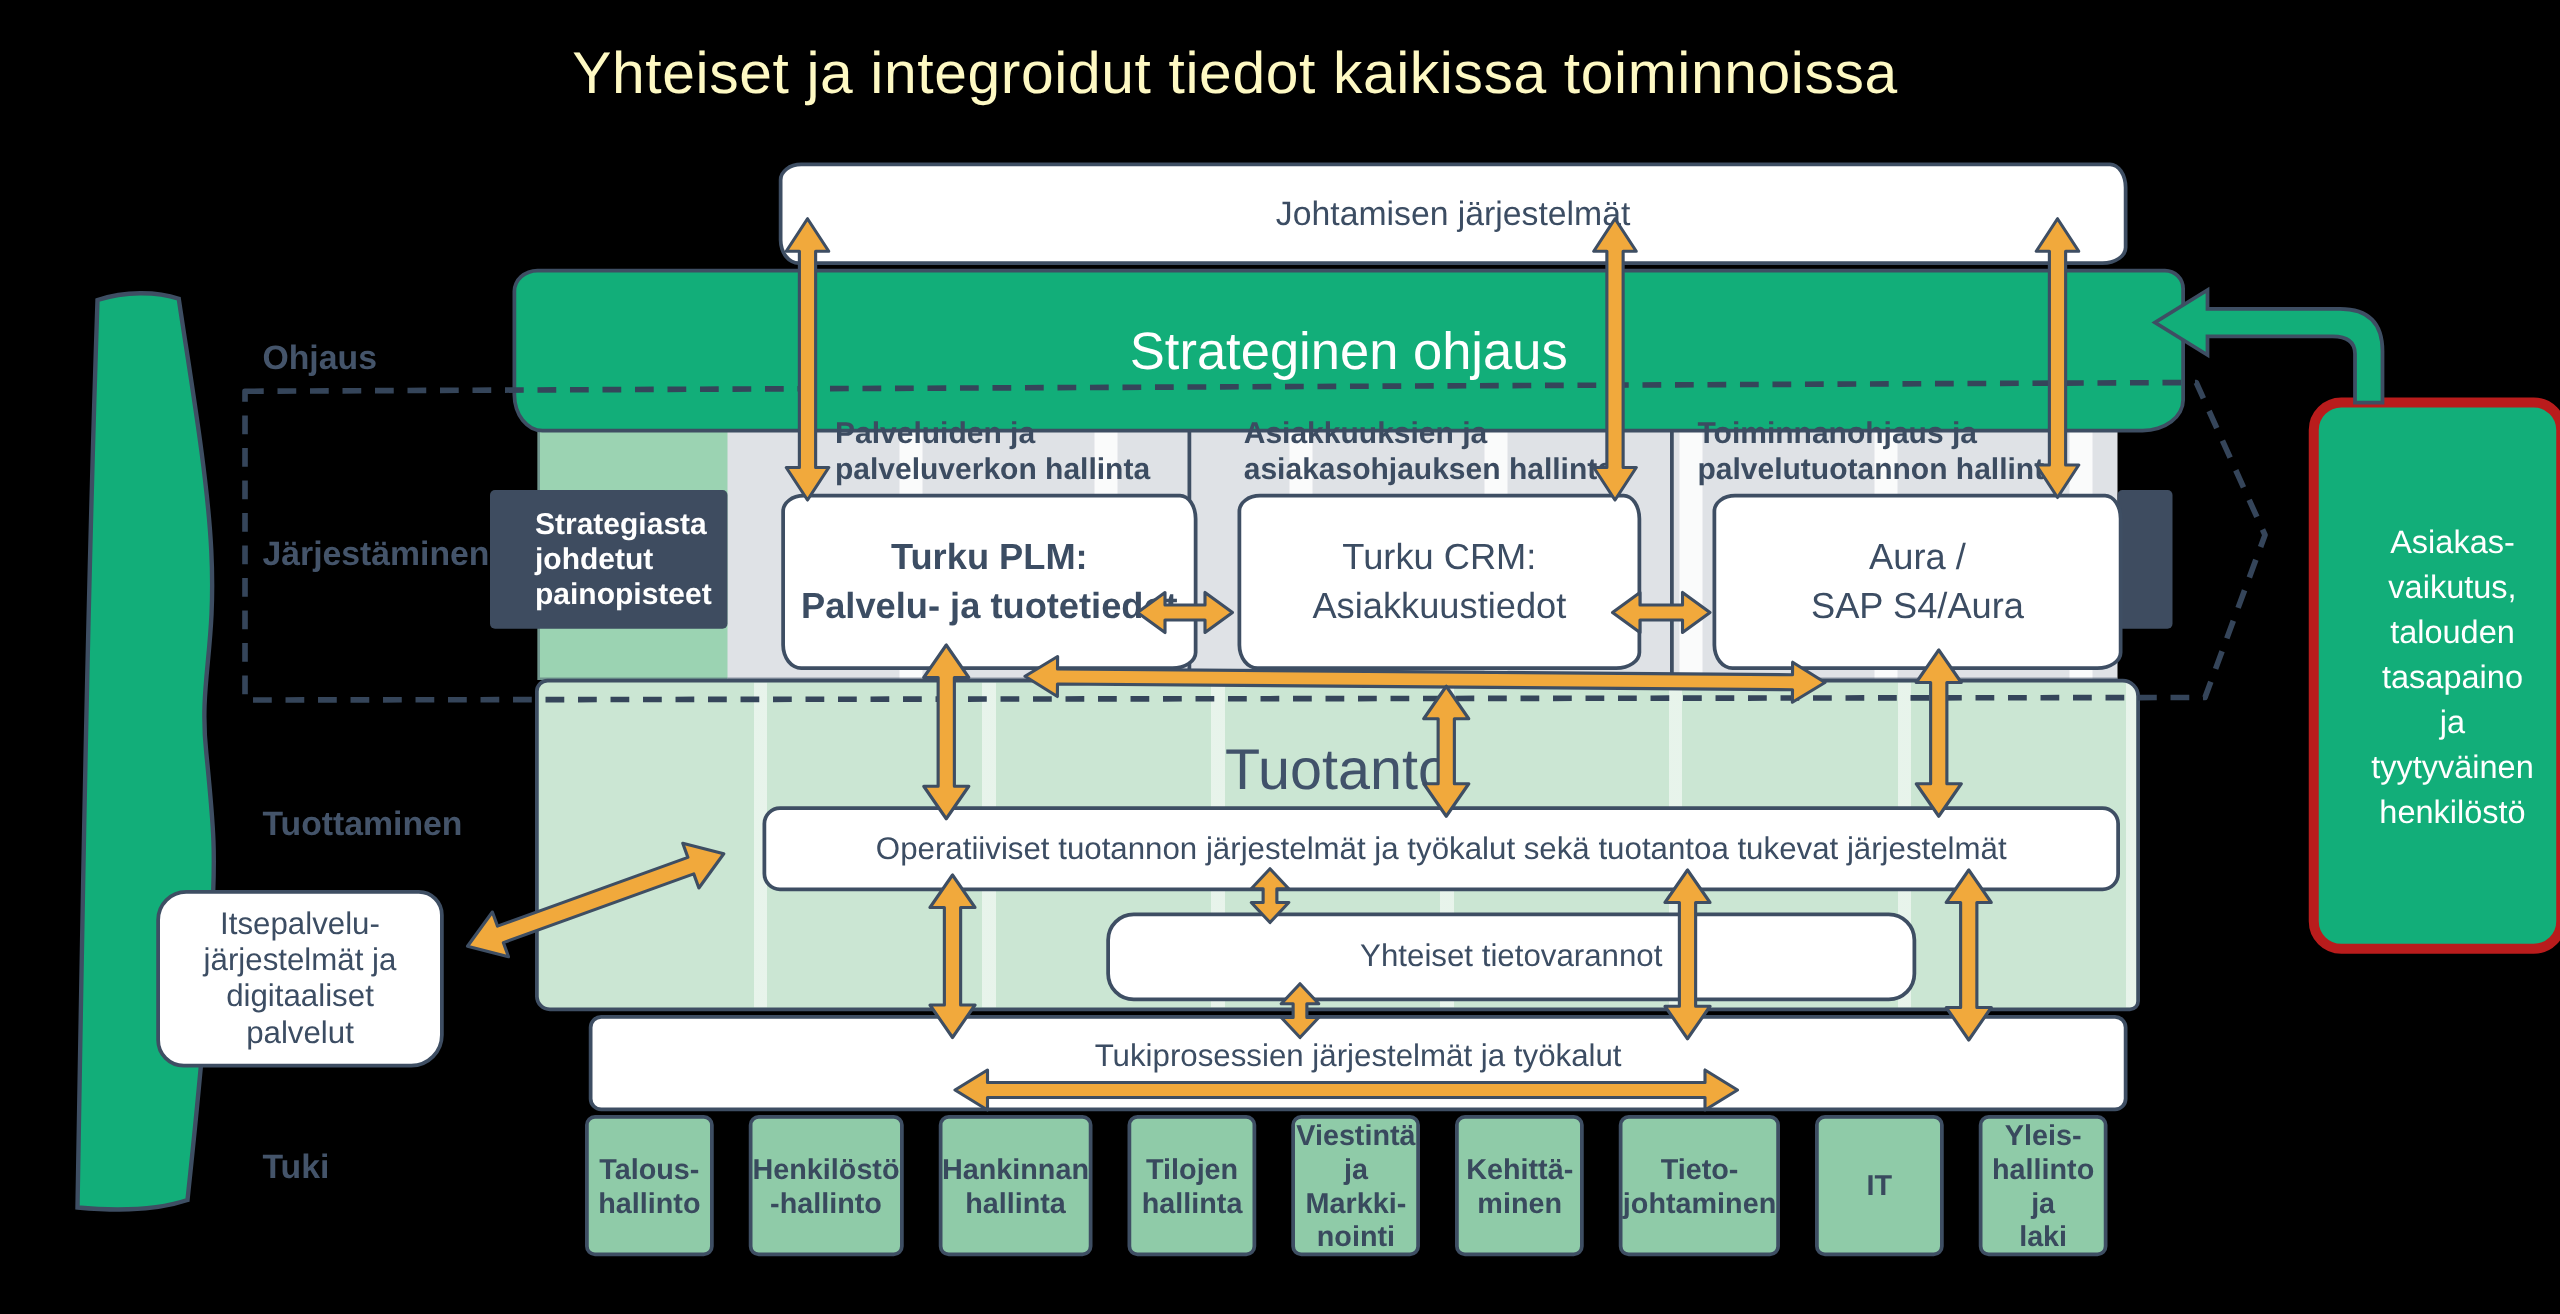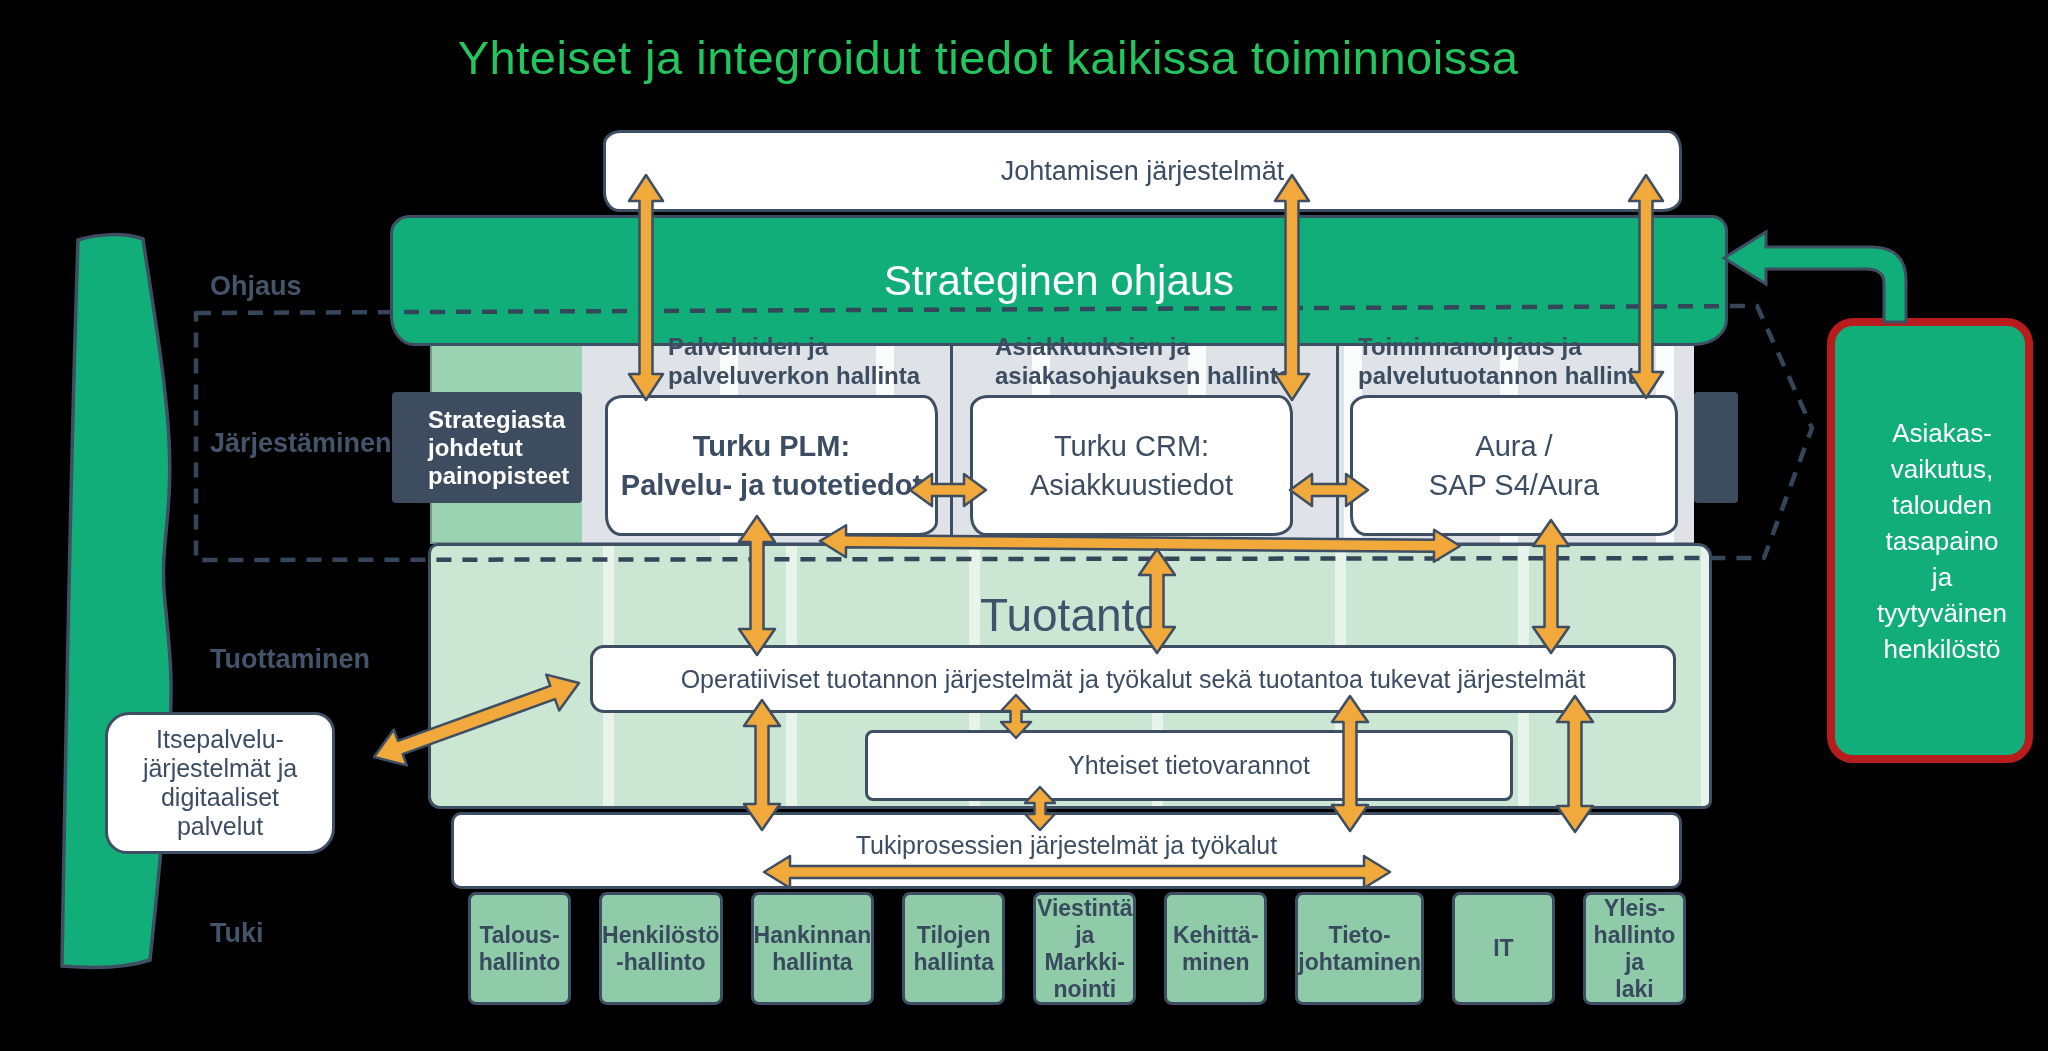"Yhteiset ja integroidut tiedot kaikissa" #title { color: #22c55e -> #fef9c3 }
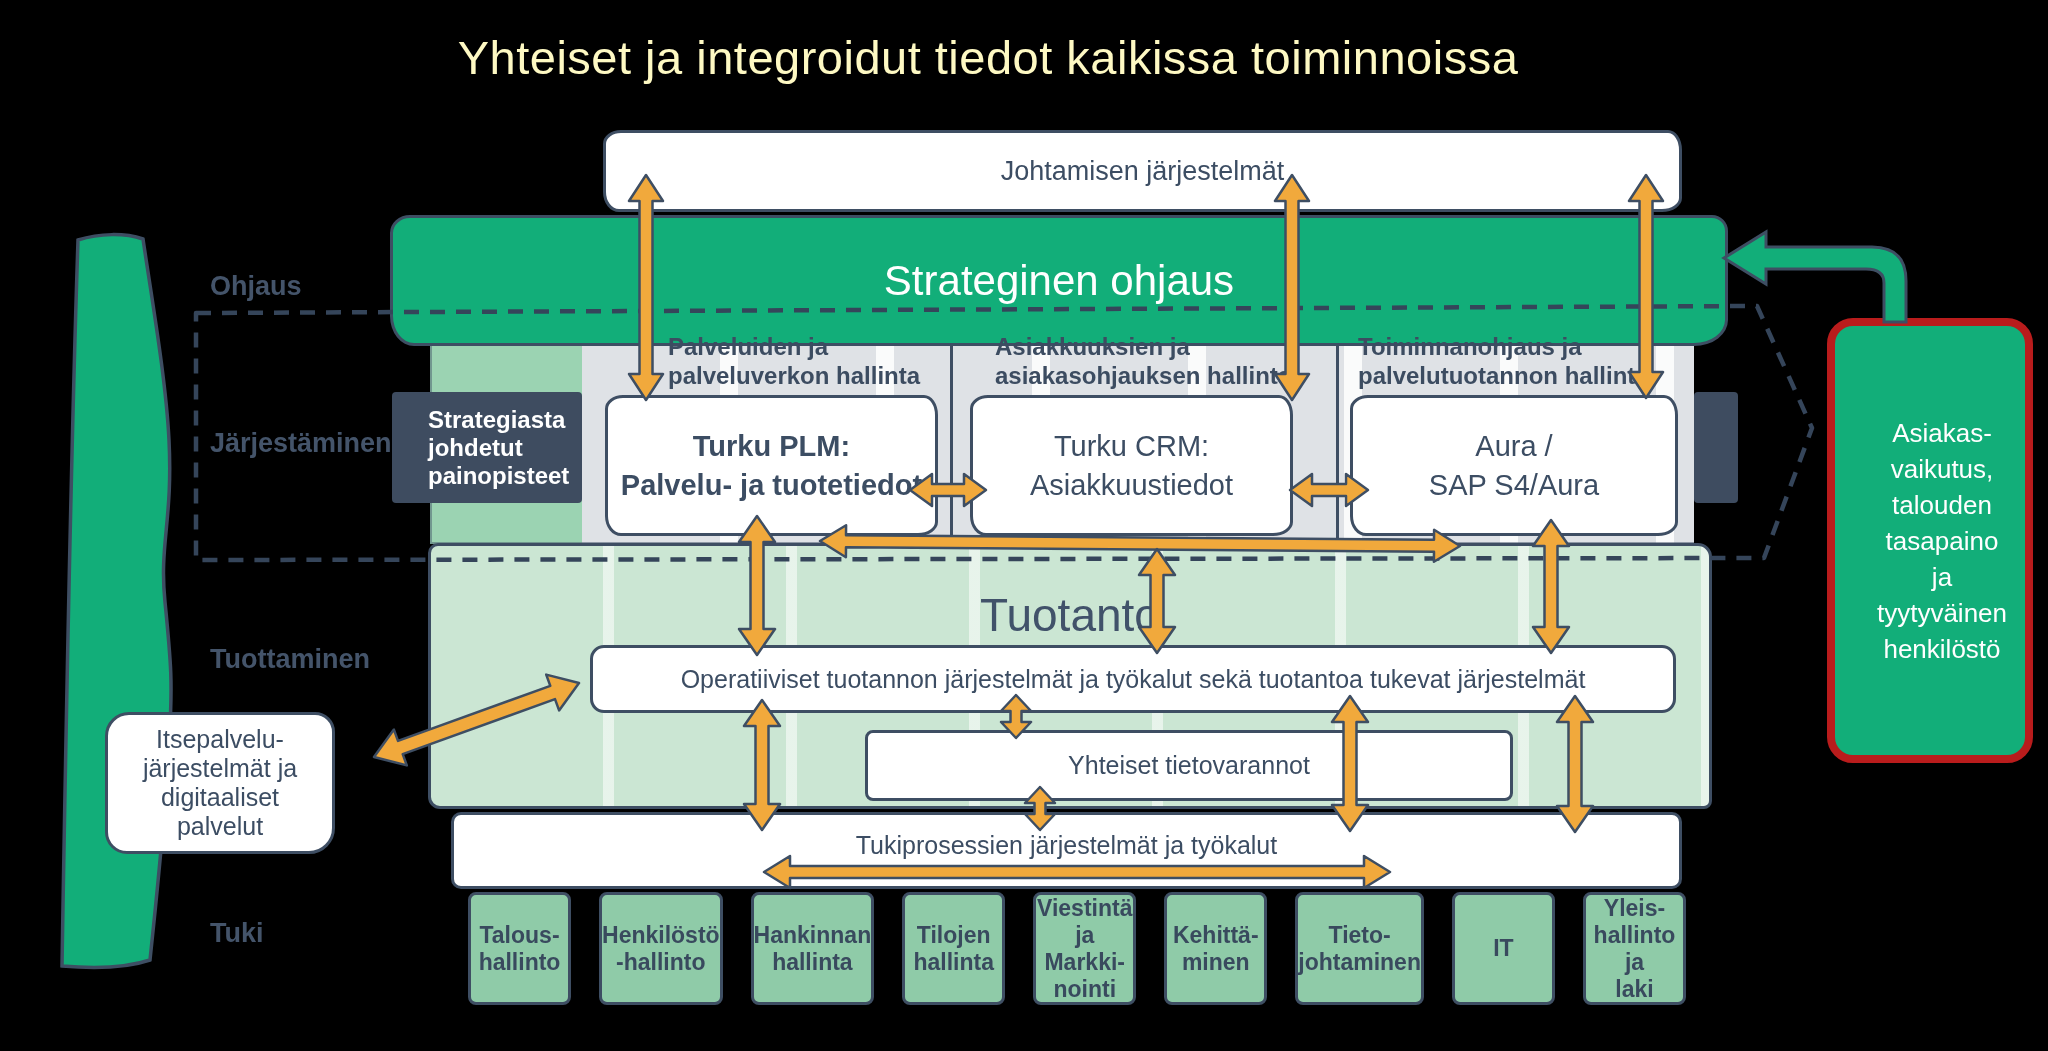"Johtamisen järjestelmät" .ctr { margin-left: none -> 20px }
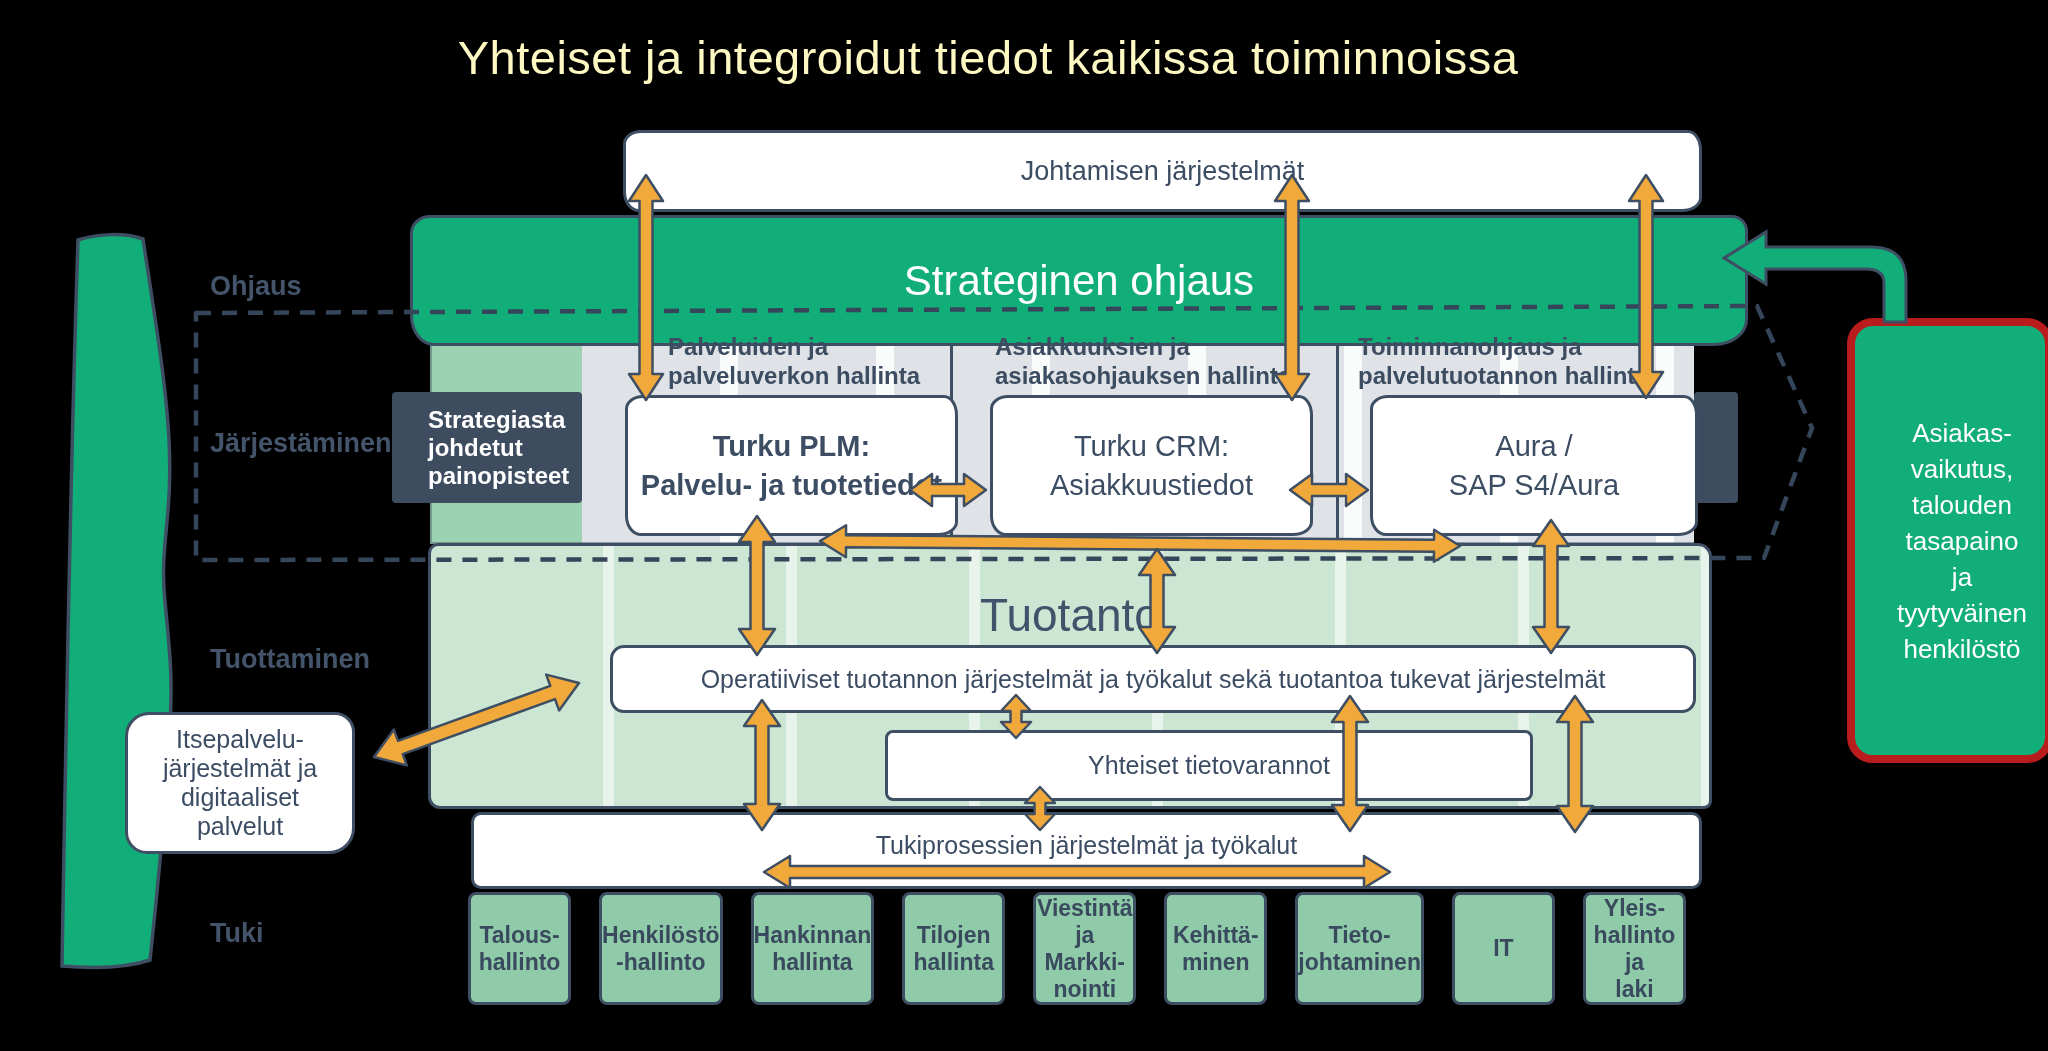"Yhteiset tietovarannot" #pools-box { border-radius: 8px -> 22px }
